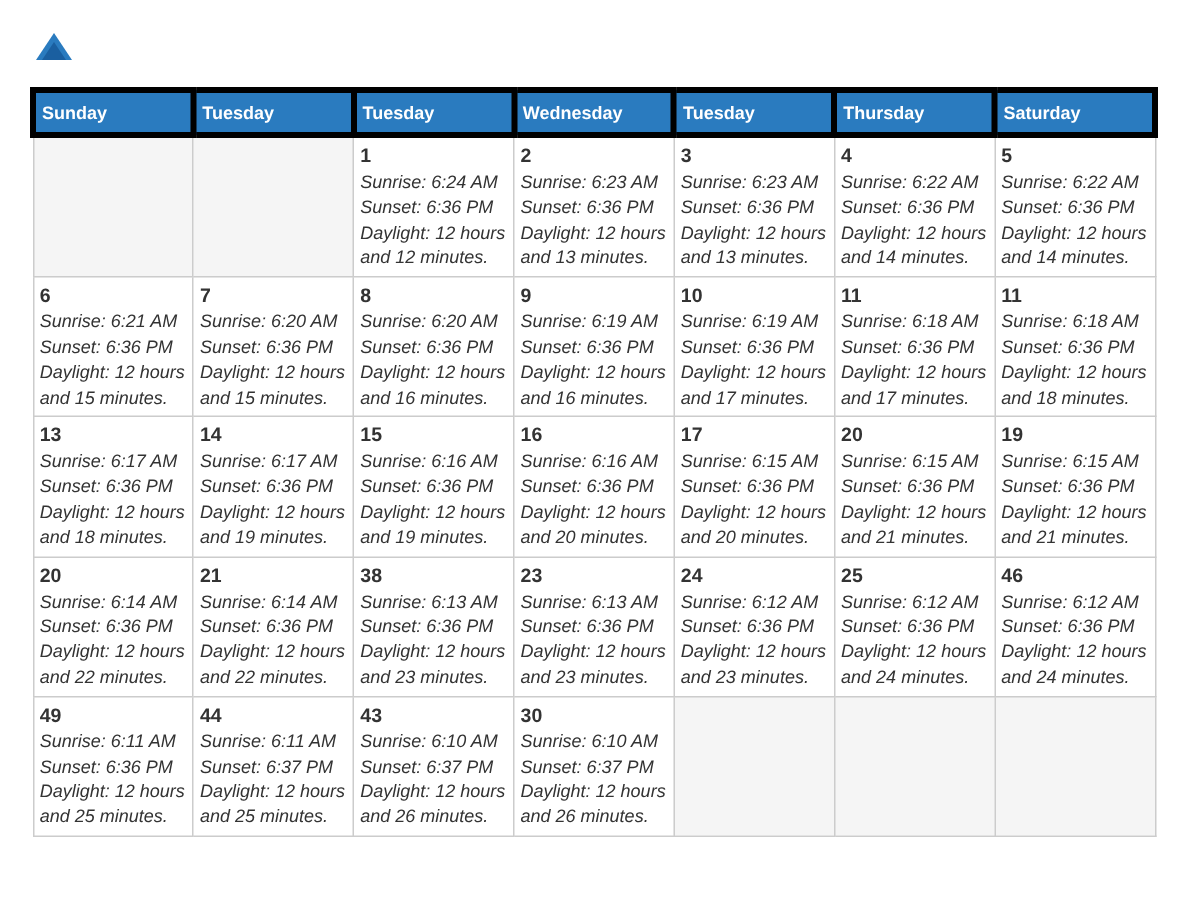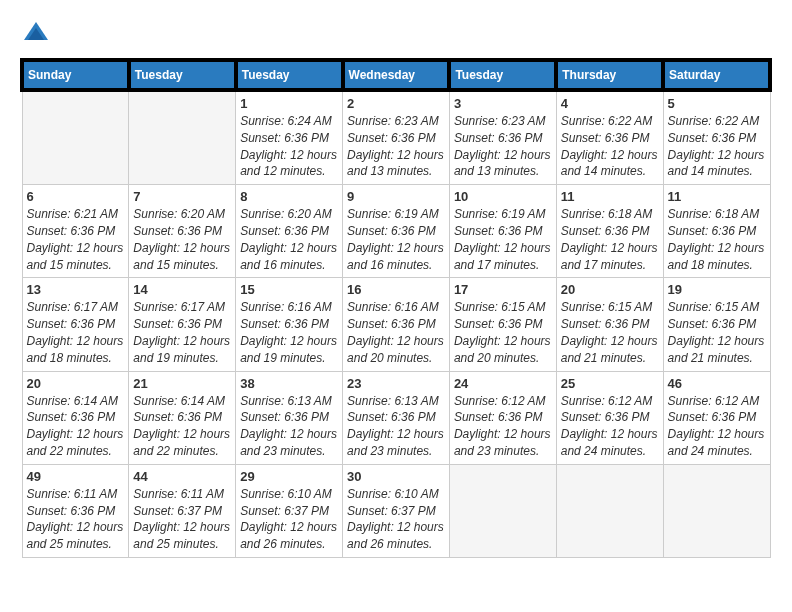"29" div.day-number { text: 29 -> 43 }
